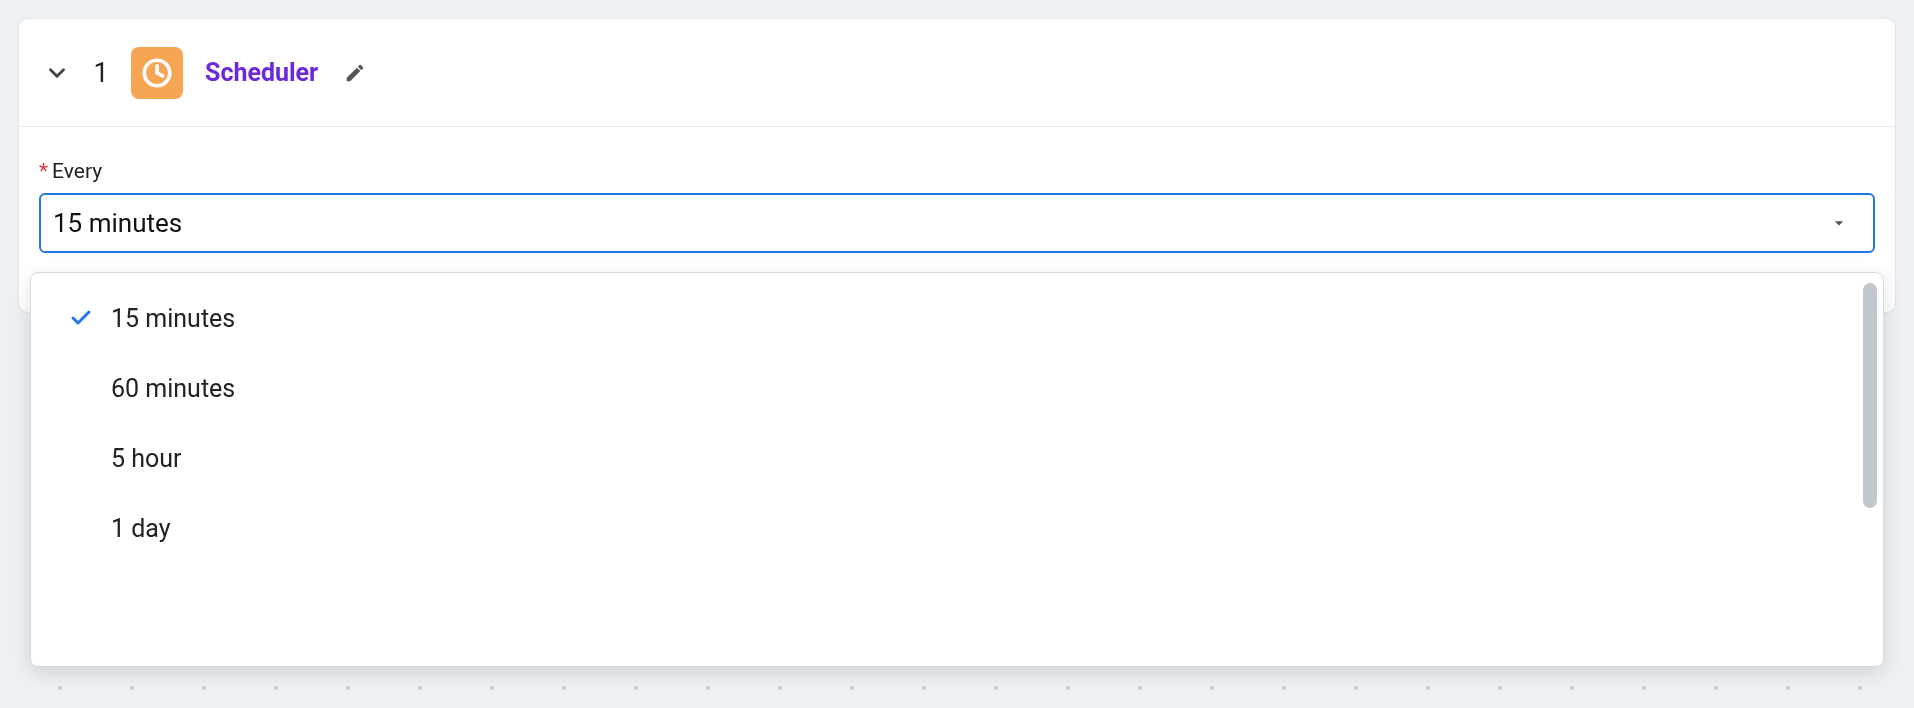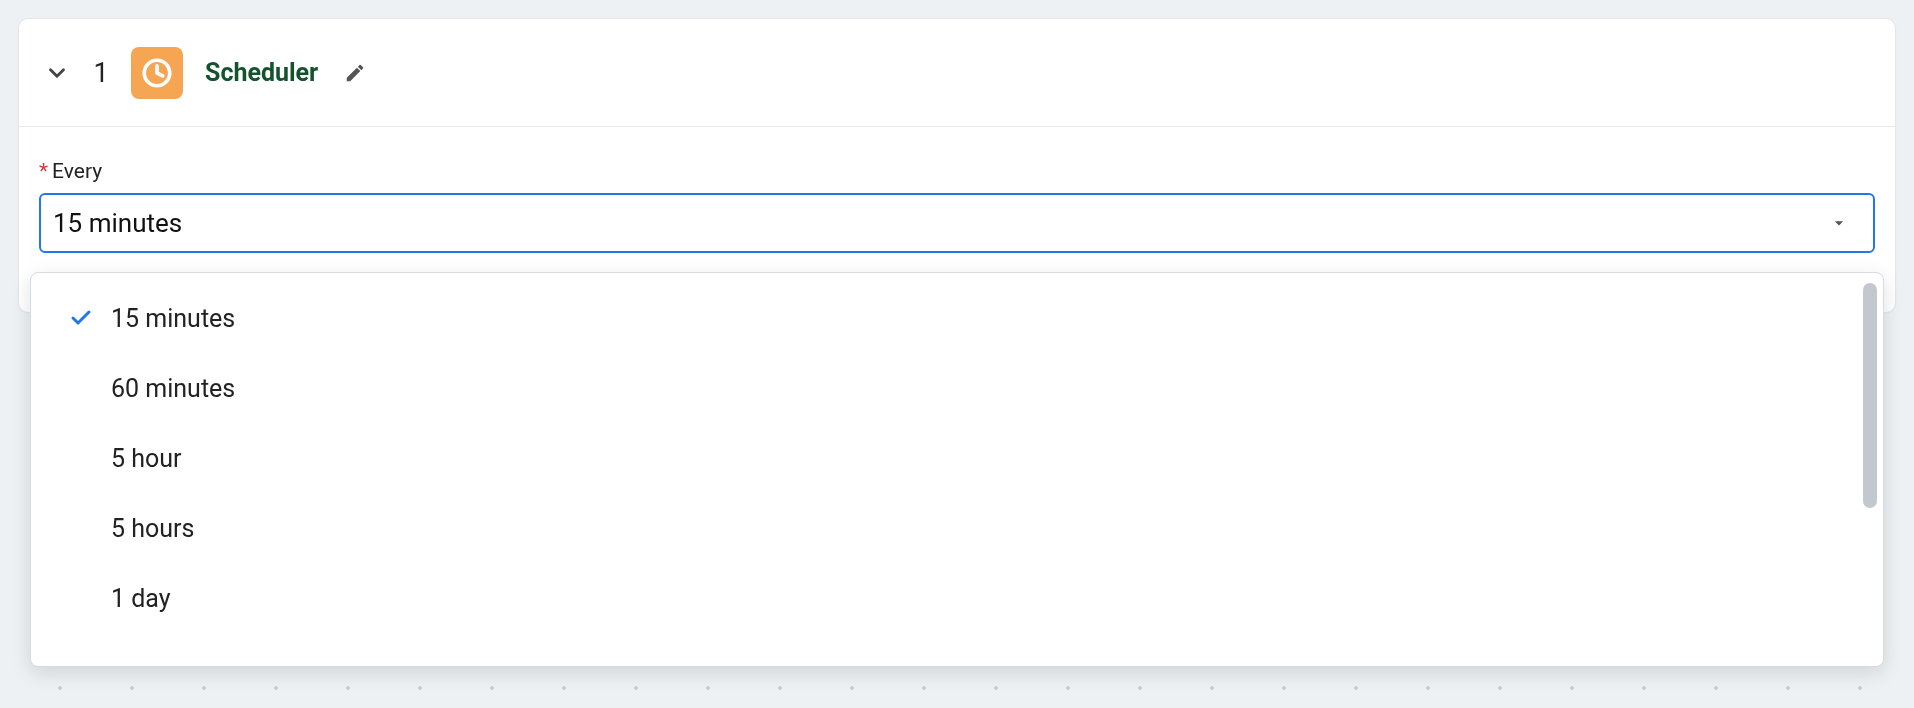"Scheduler" .step-title { color: #14532d -> #6d28d9 }
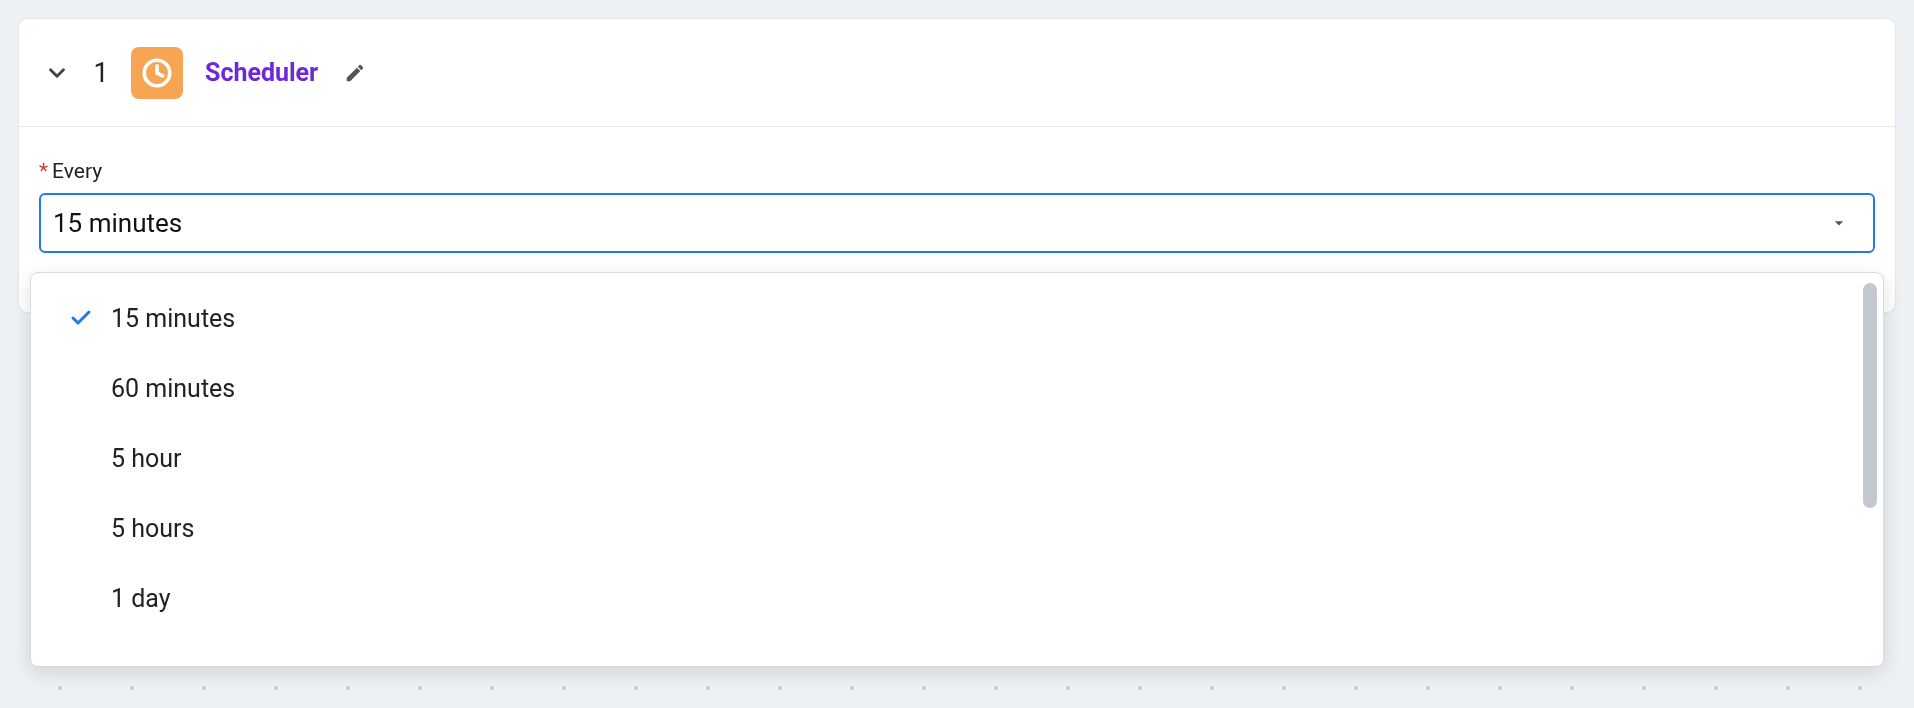"5 hours" div.option { html: <div> <span></span> <span>5 hours</span> </div> -> none }
